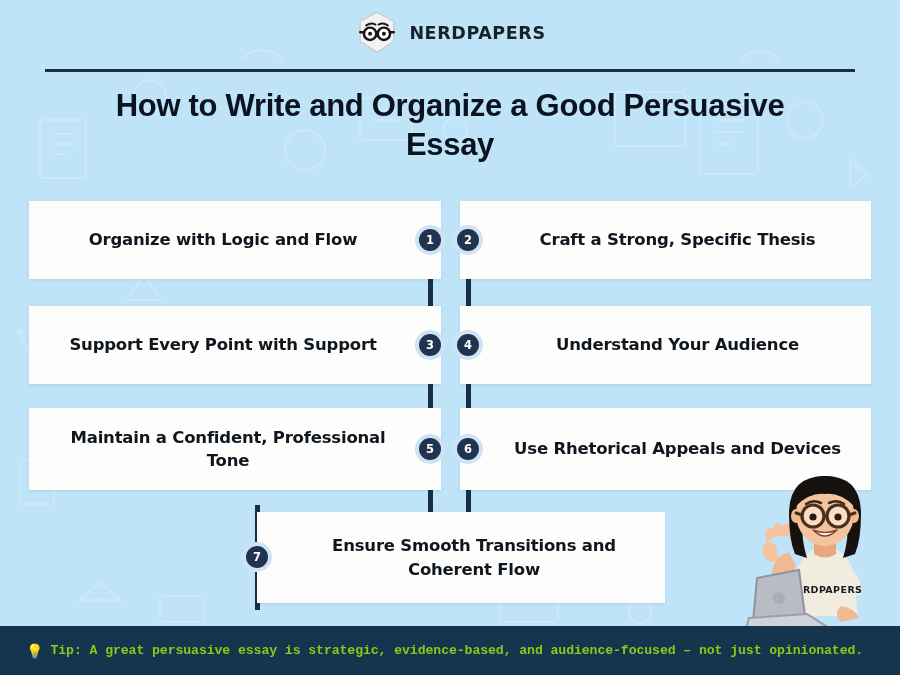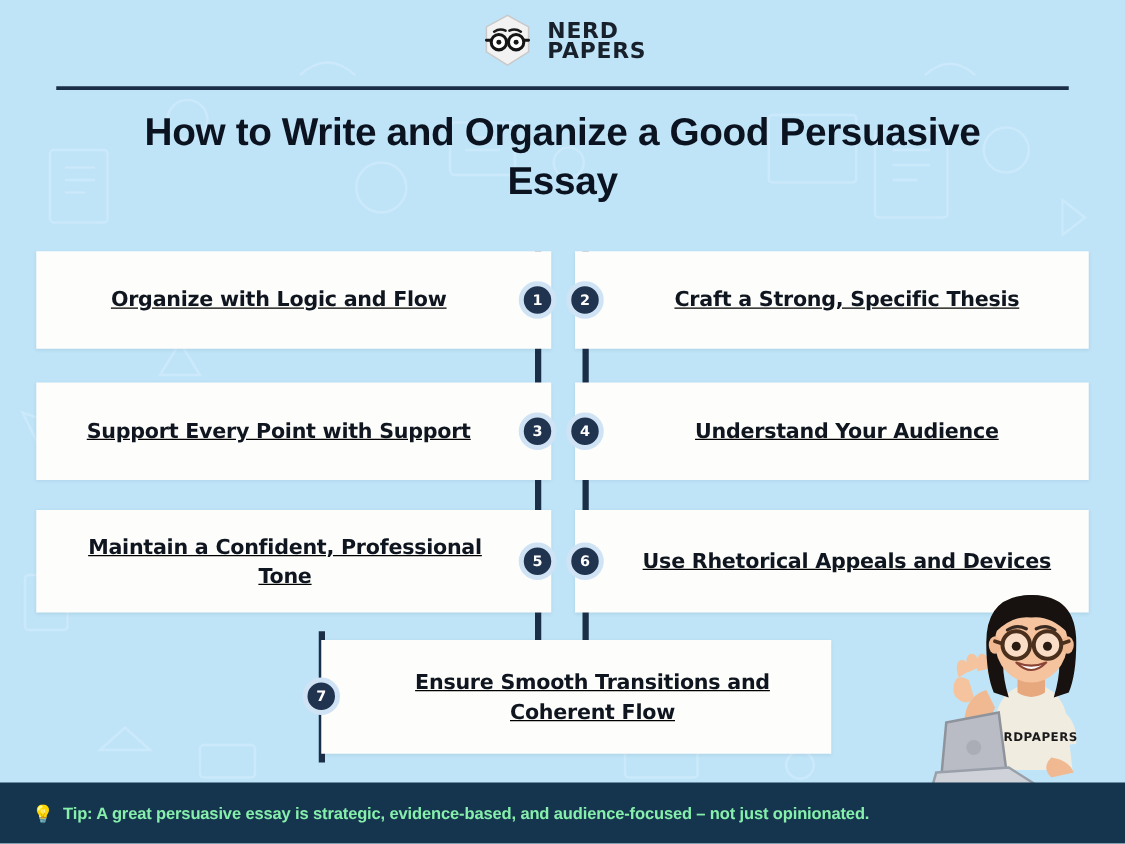"NERD" .logo-text { flex-direction: column -> row }
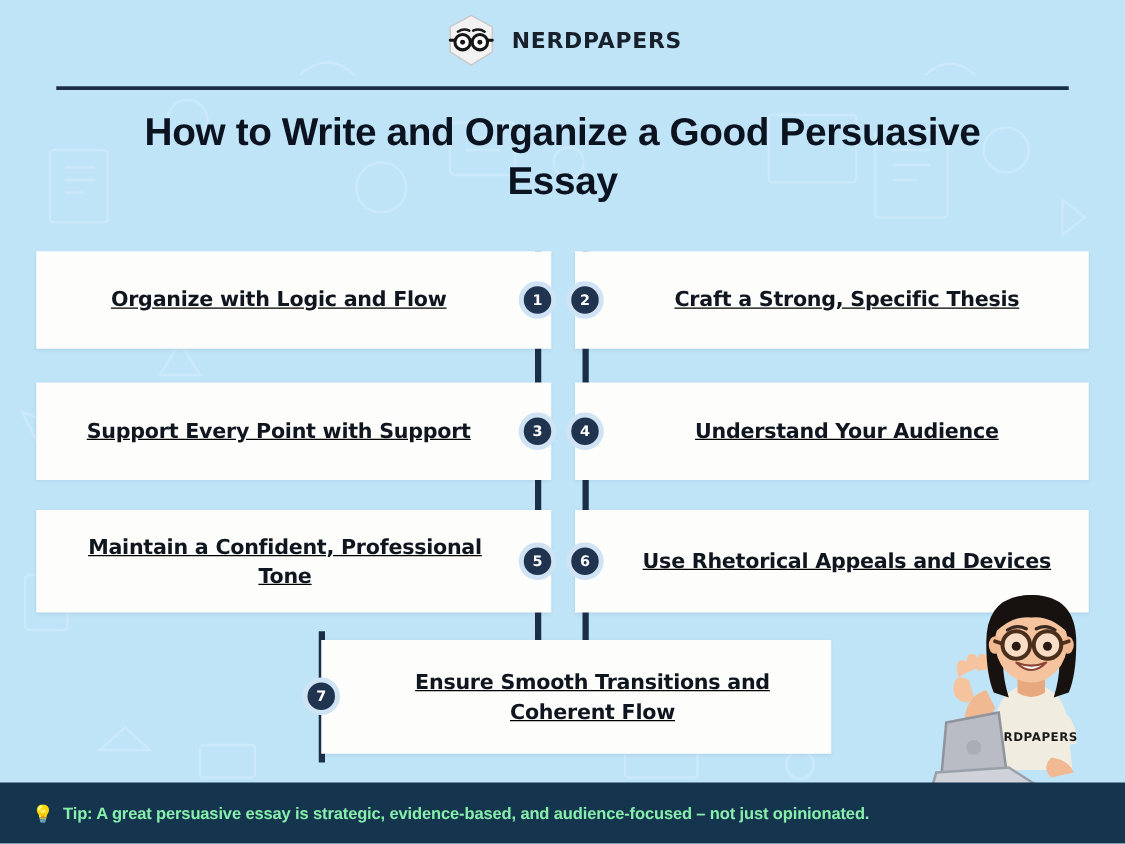"Organize with Logic and Flow" .card { text-decoration: underline -> none }
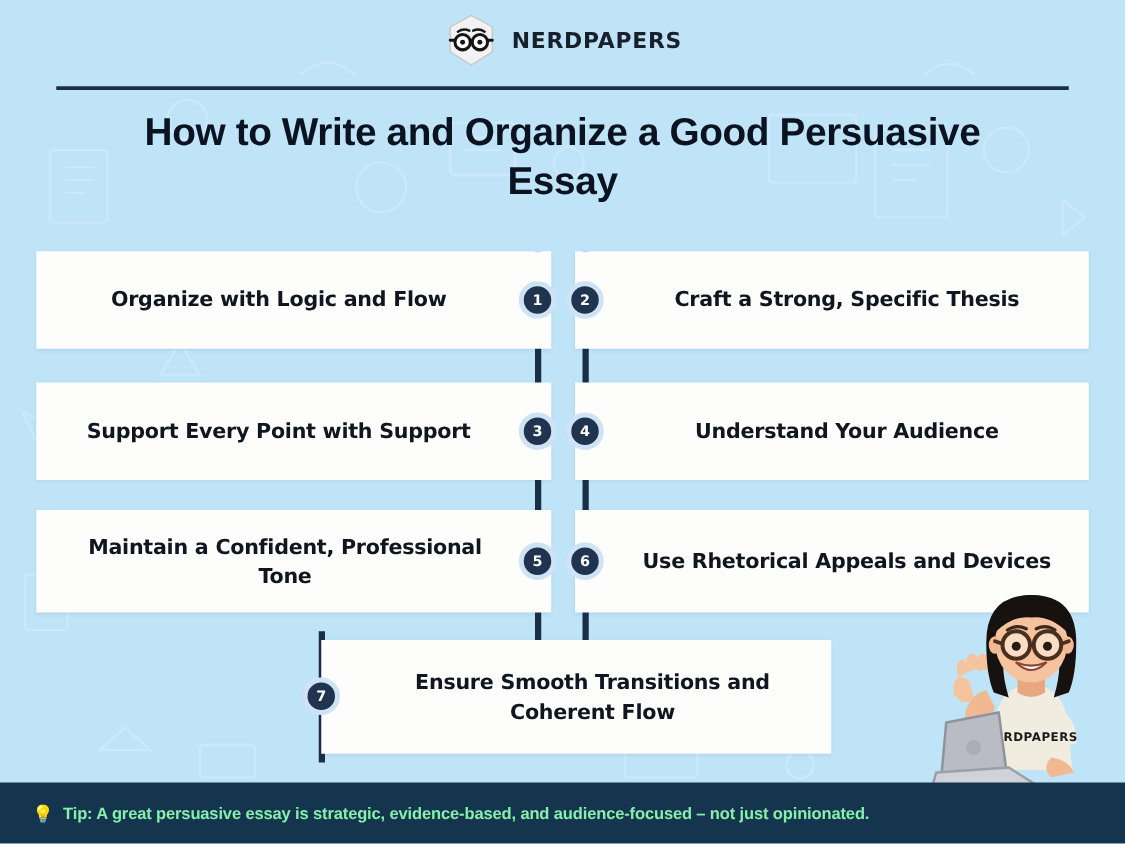"Tip: A great persuasive essay" .tip-text { color: #86efac -> #84cc16; font-family: Liberation Sans, sans-serif -> Liberation Mono, monospace }
